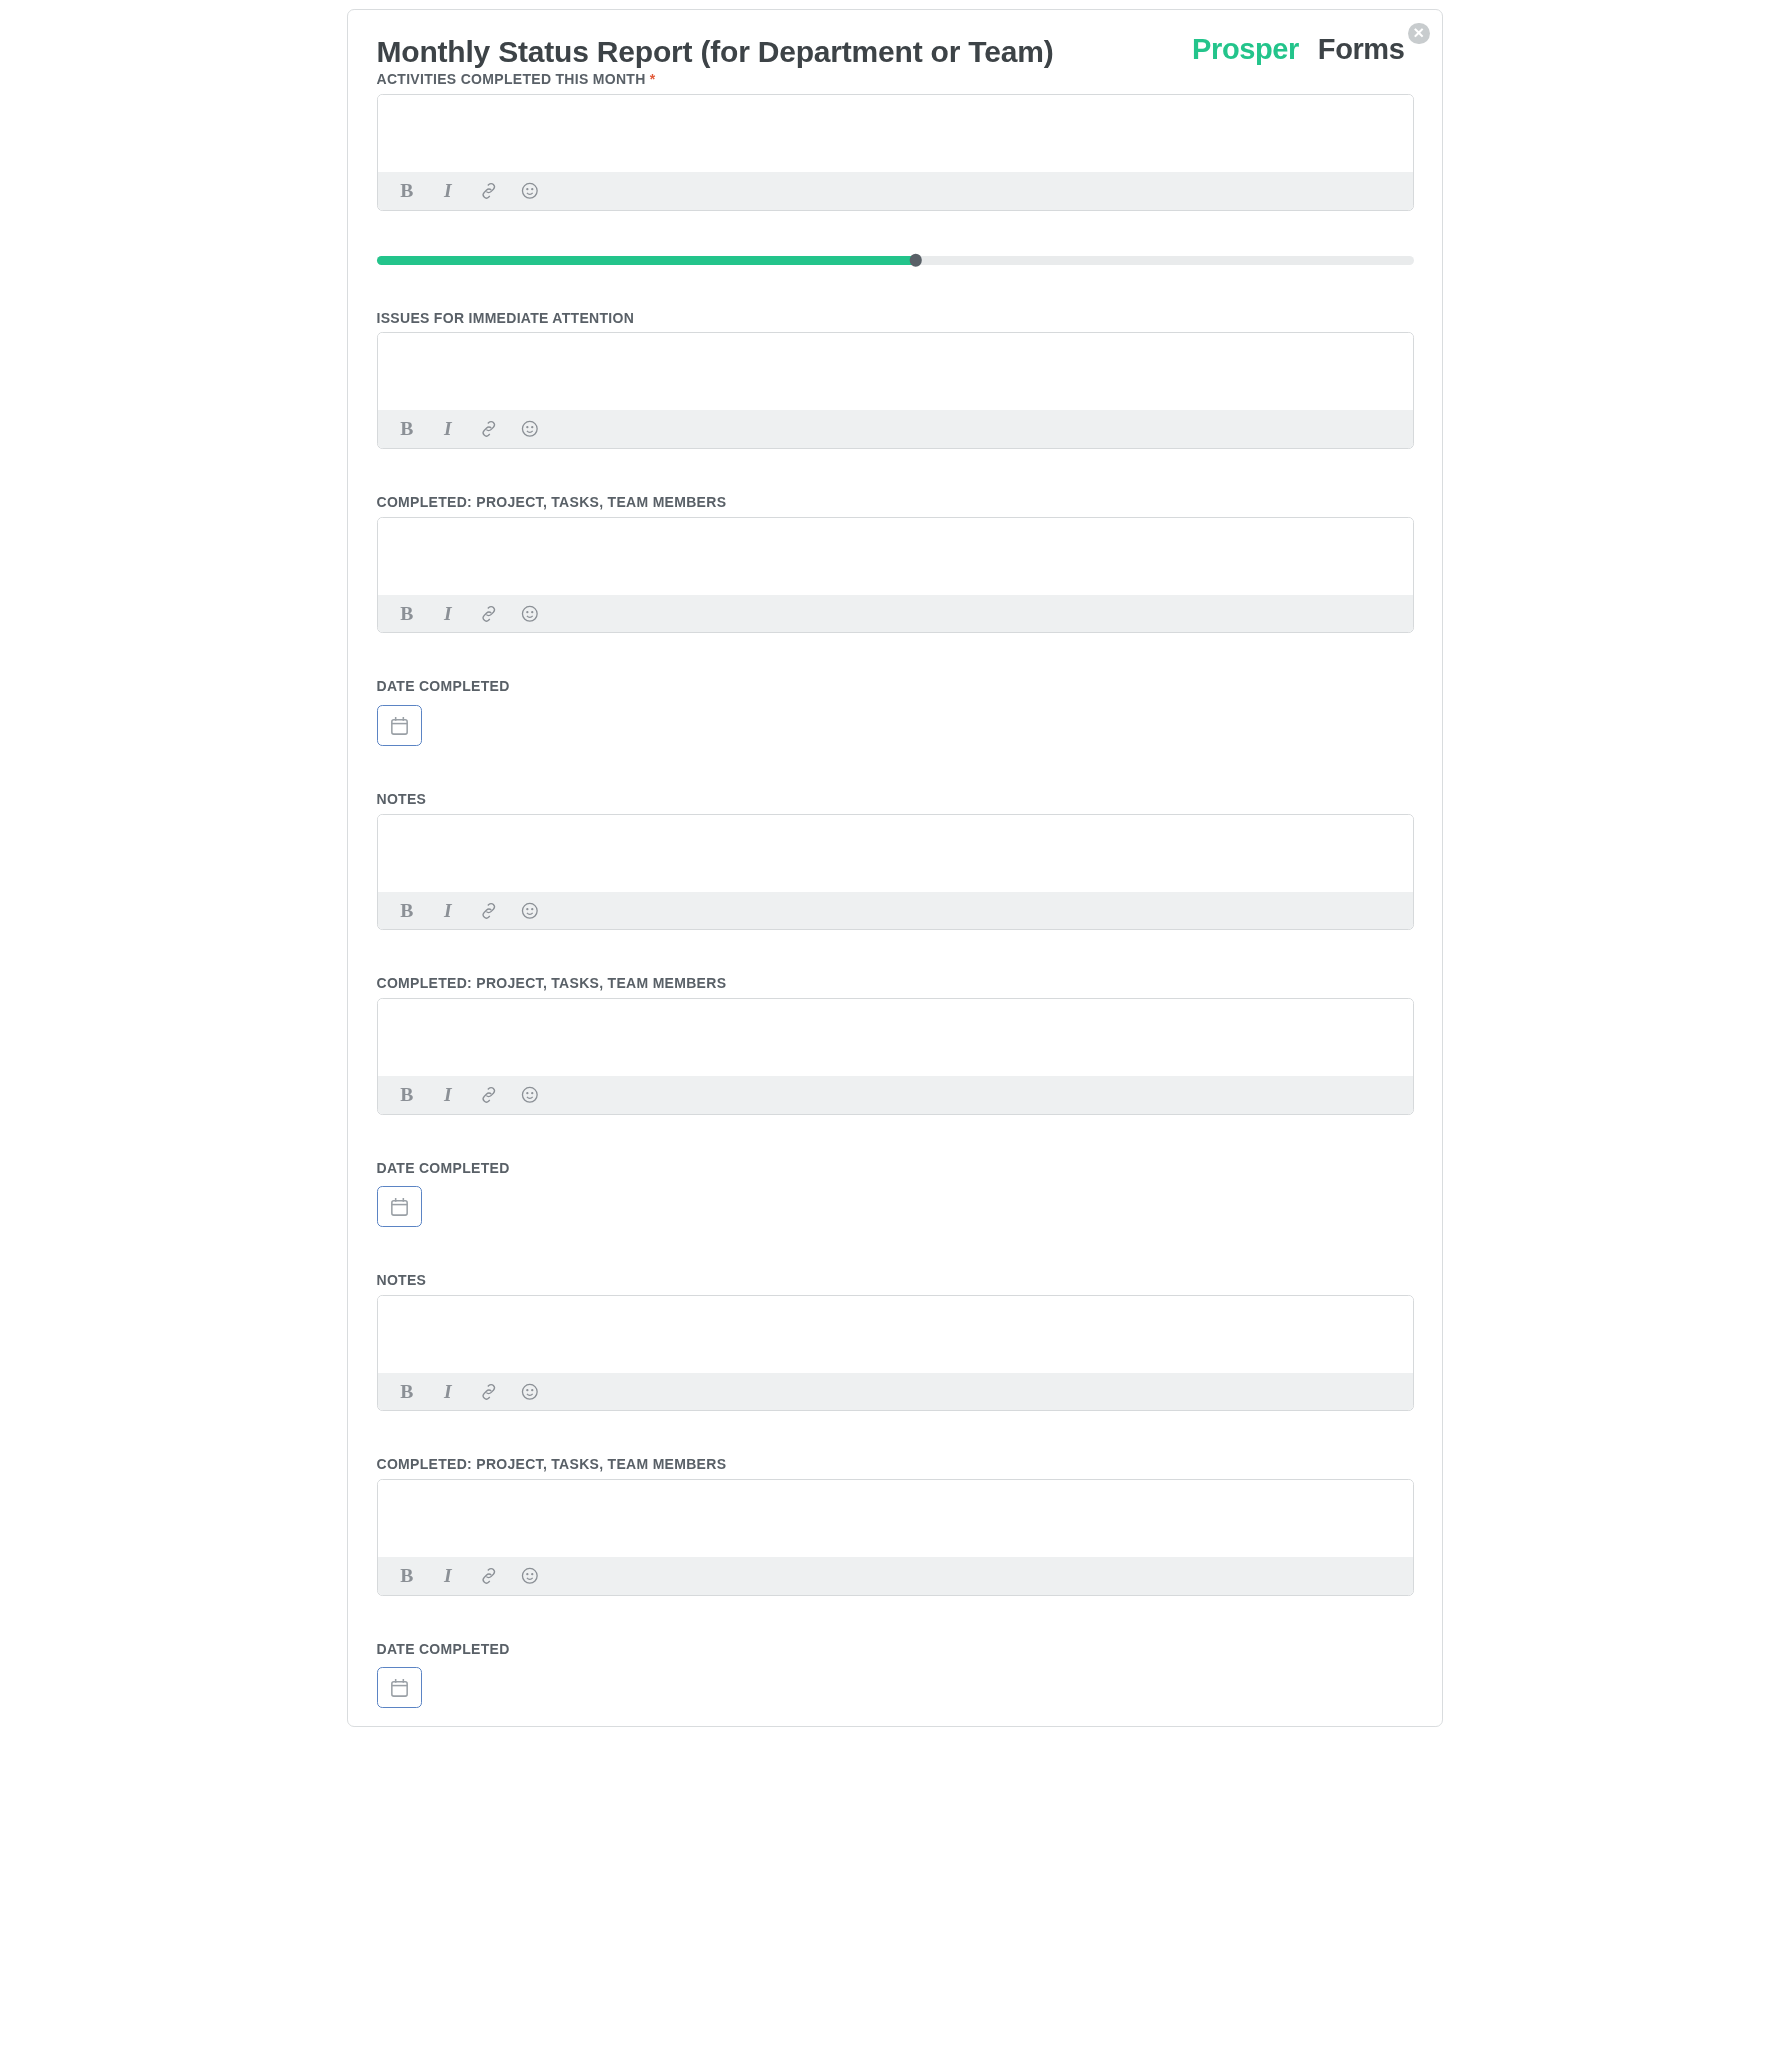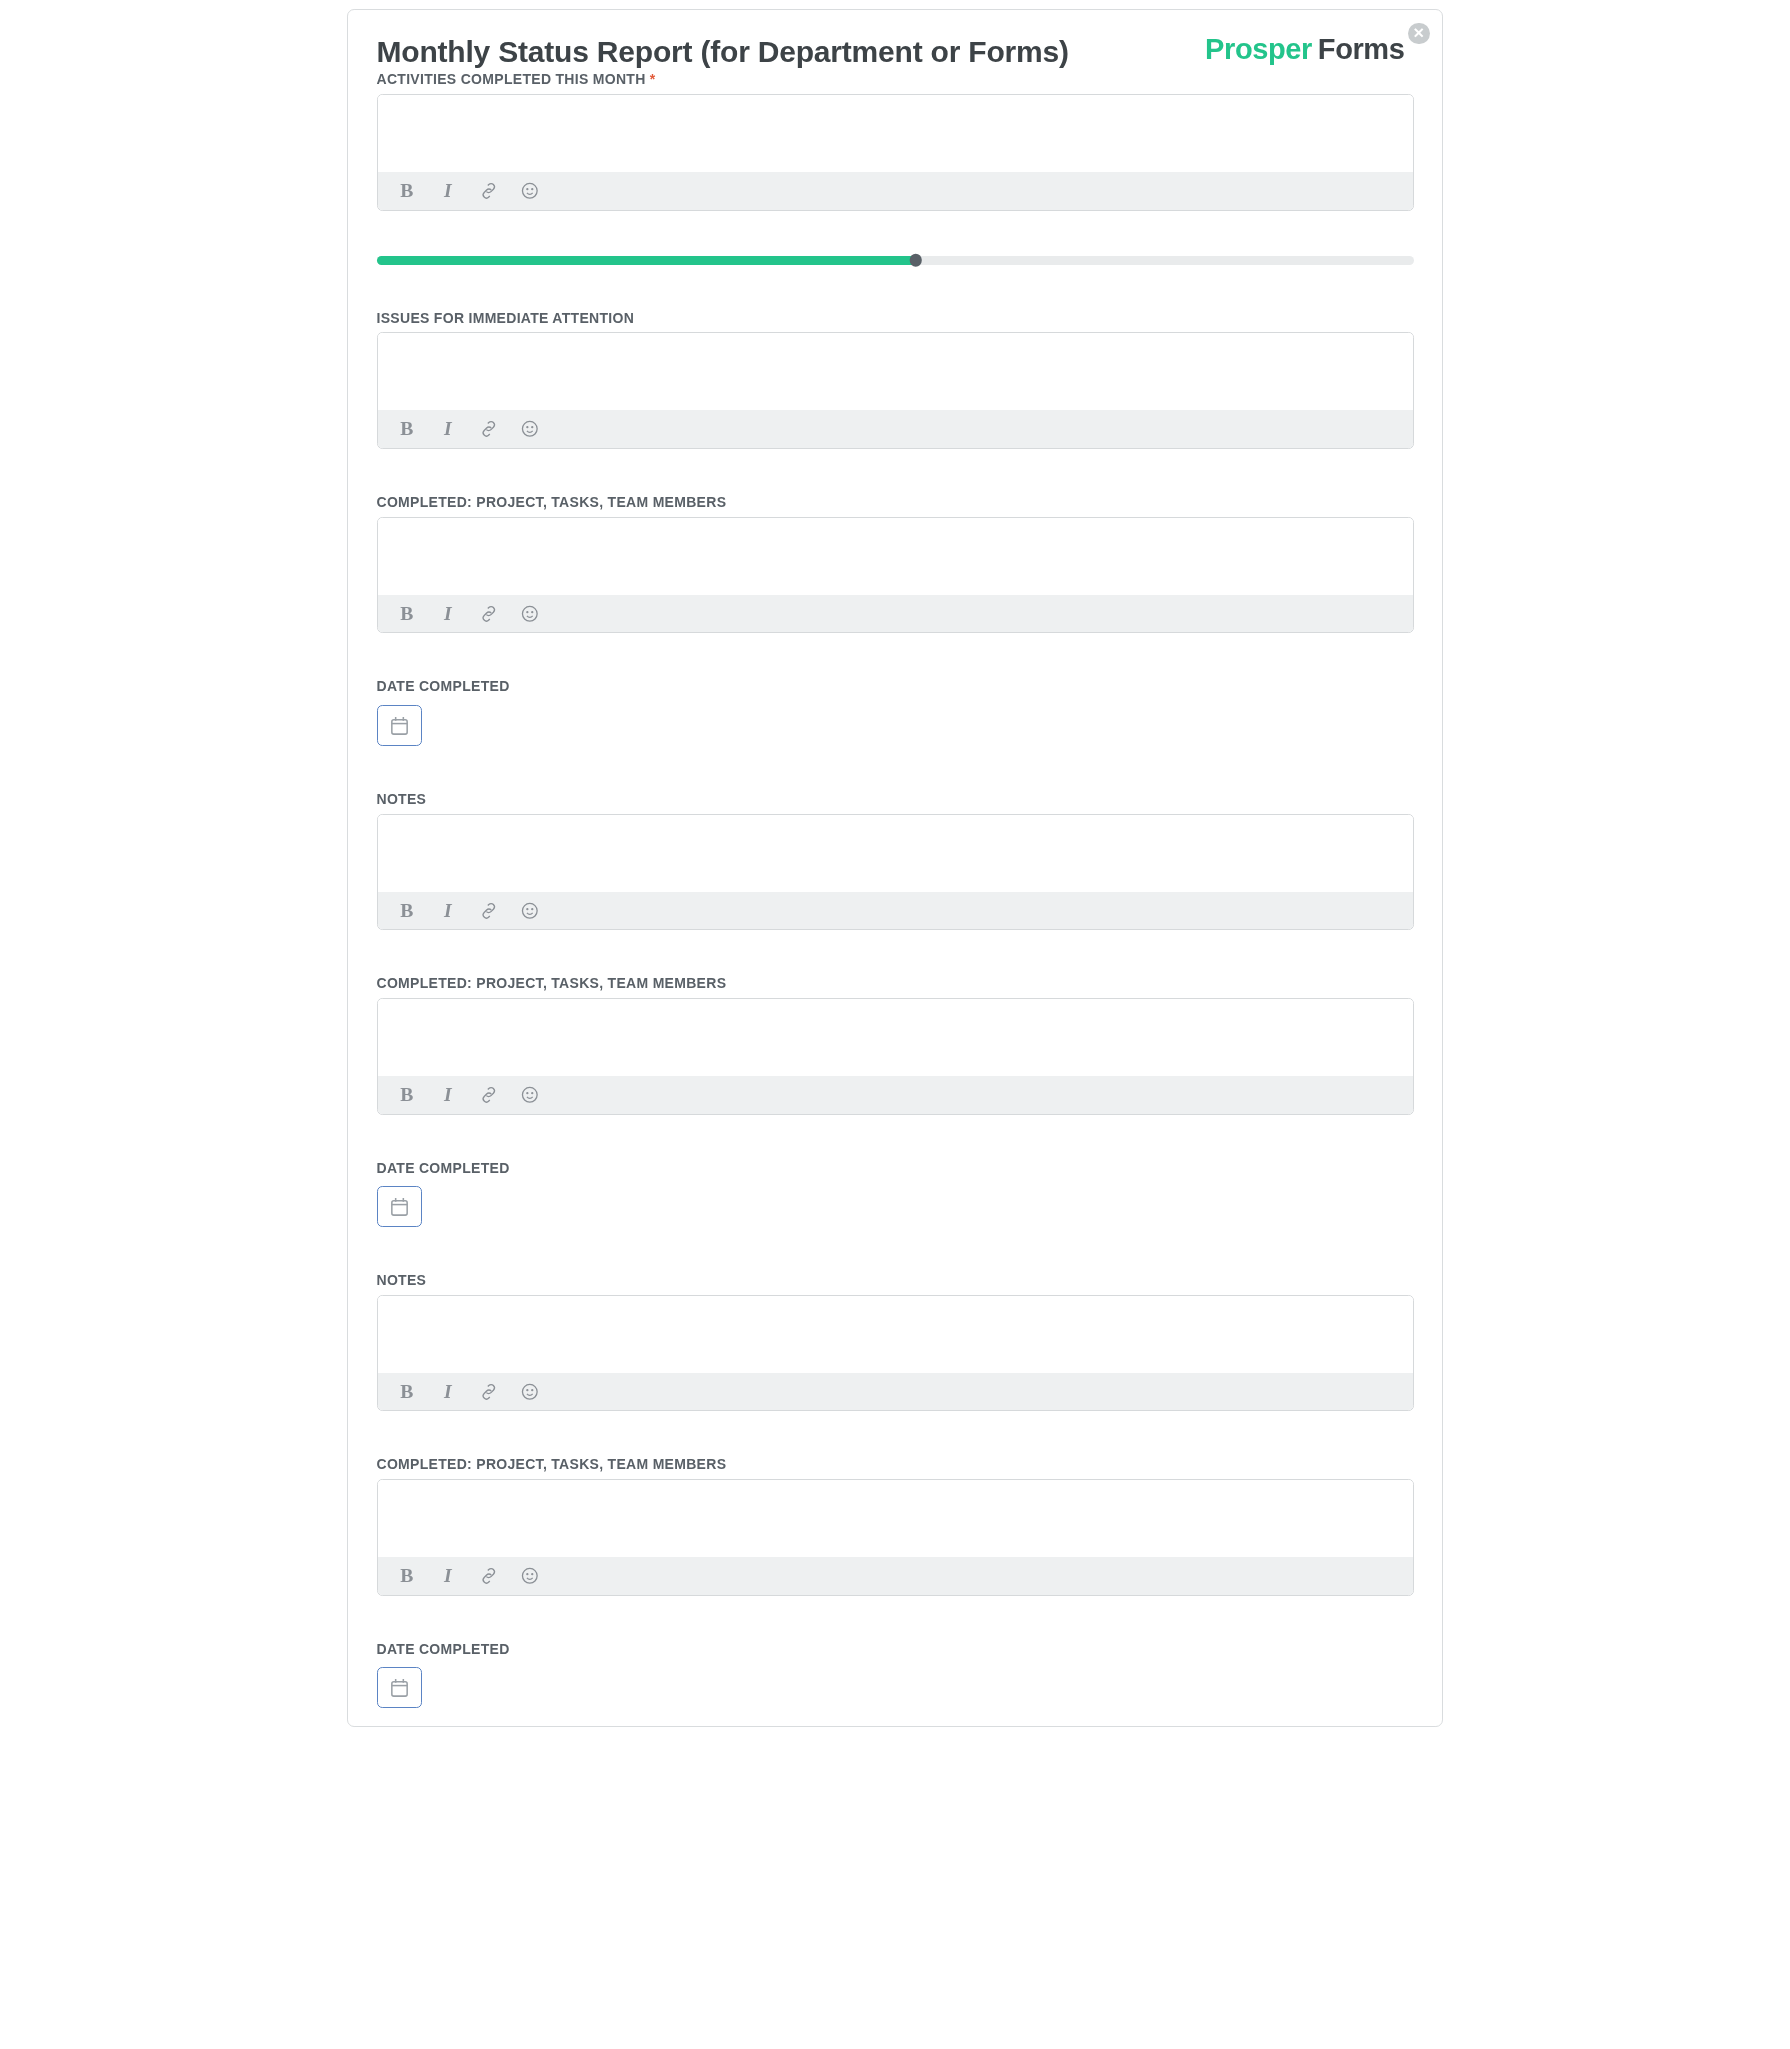"Monthly Status Report (for Department" div.form-title { text: Forms -> Team }
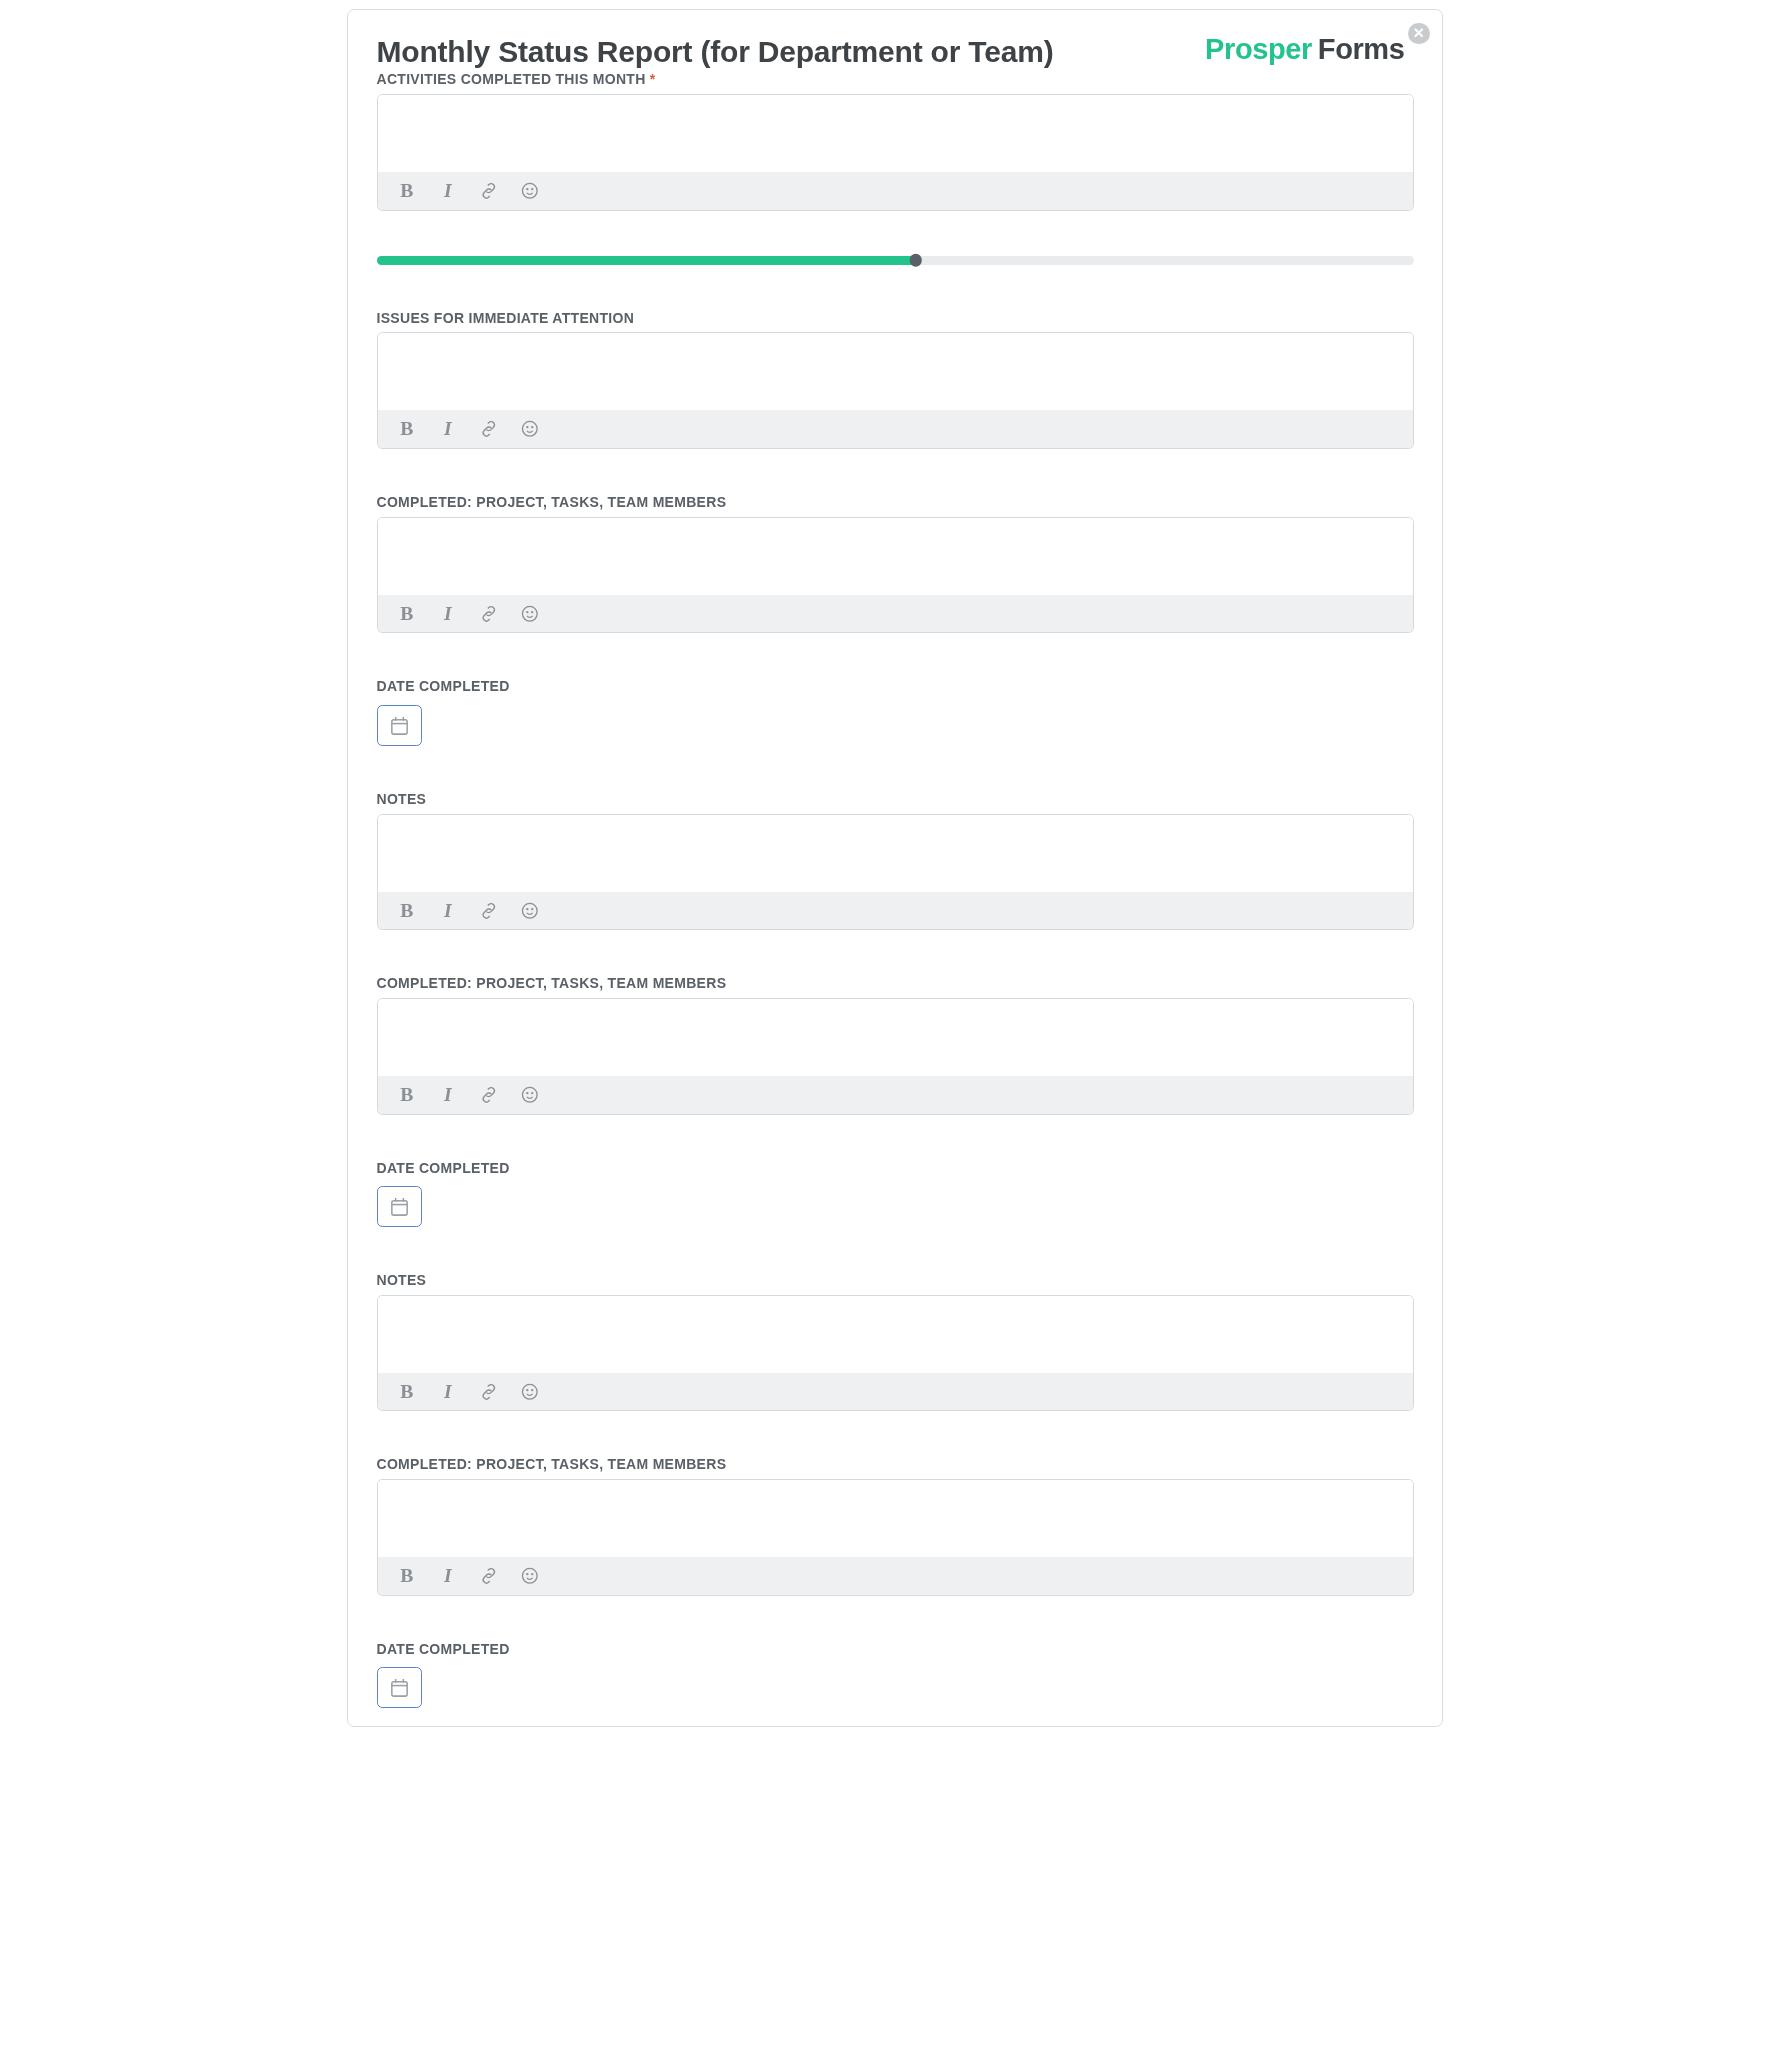"Forms" .brand .p2 { margin-left: 6px -> 19px }
